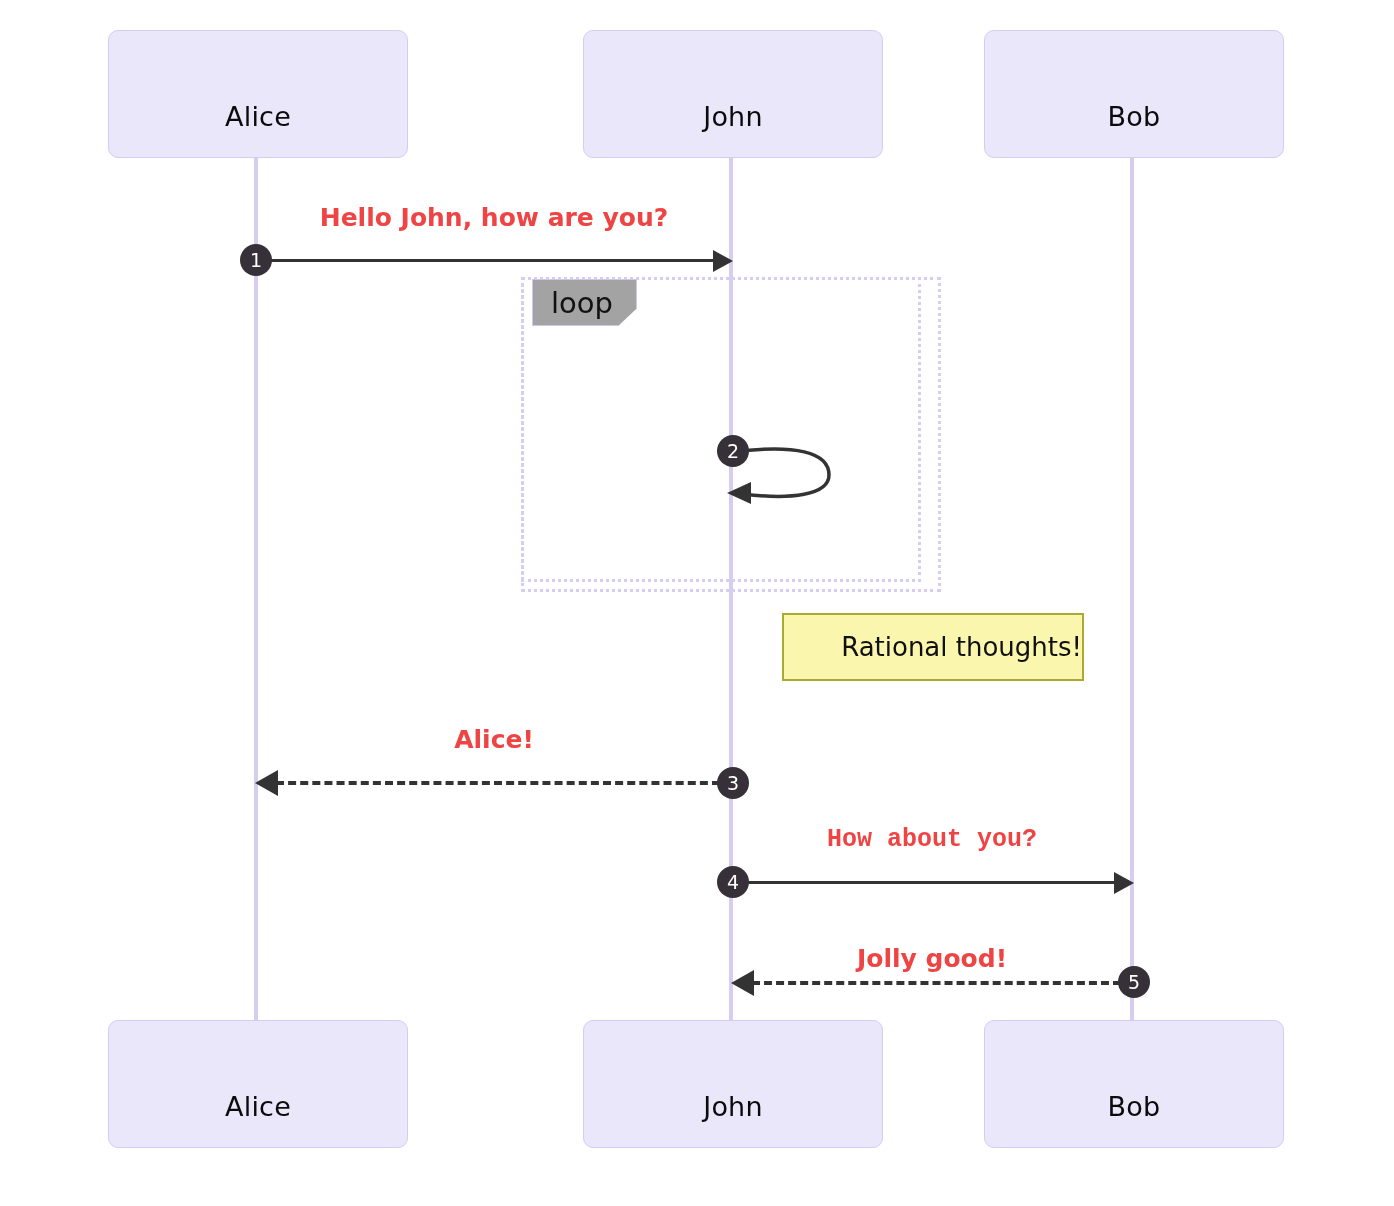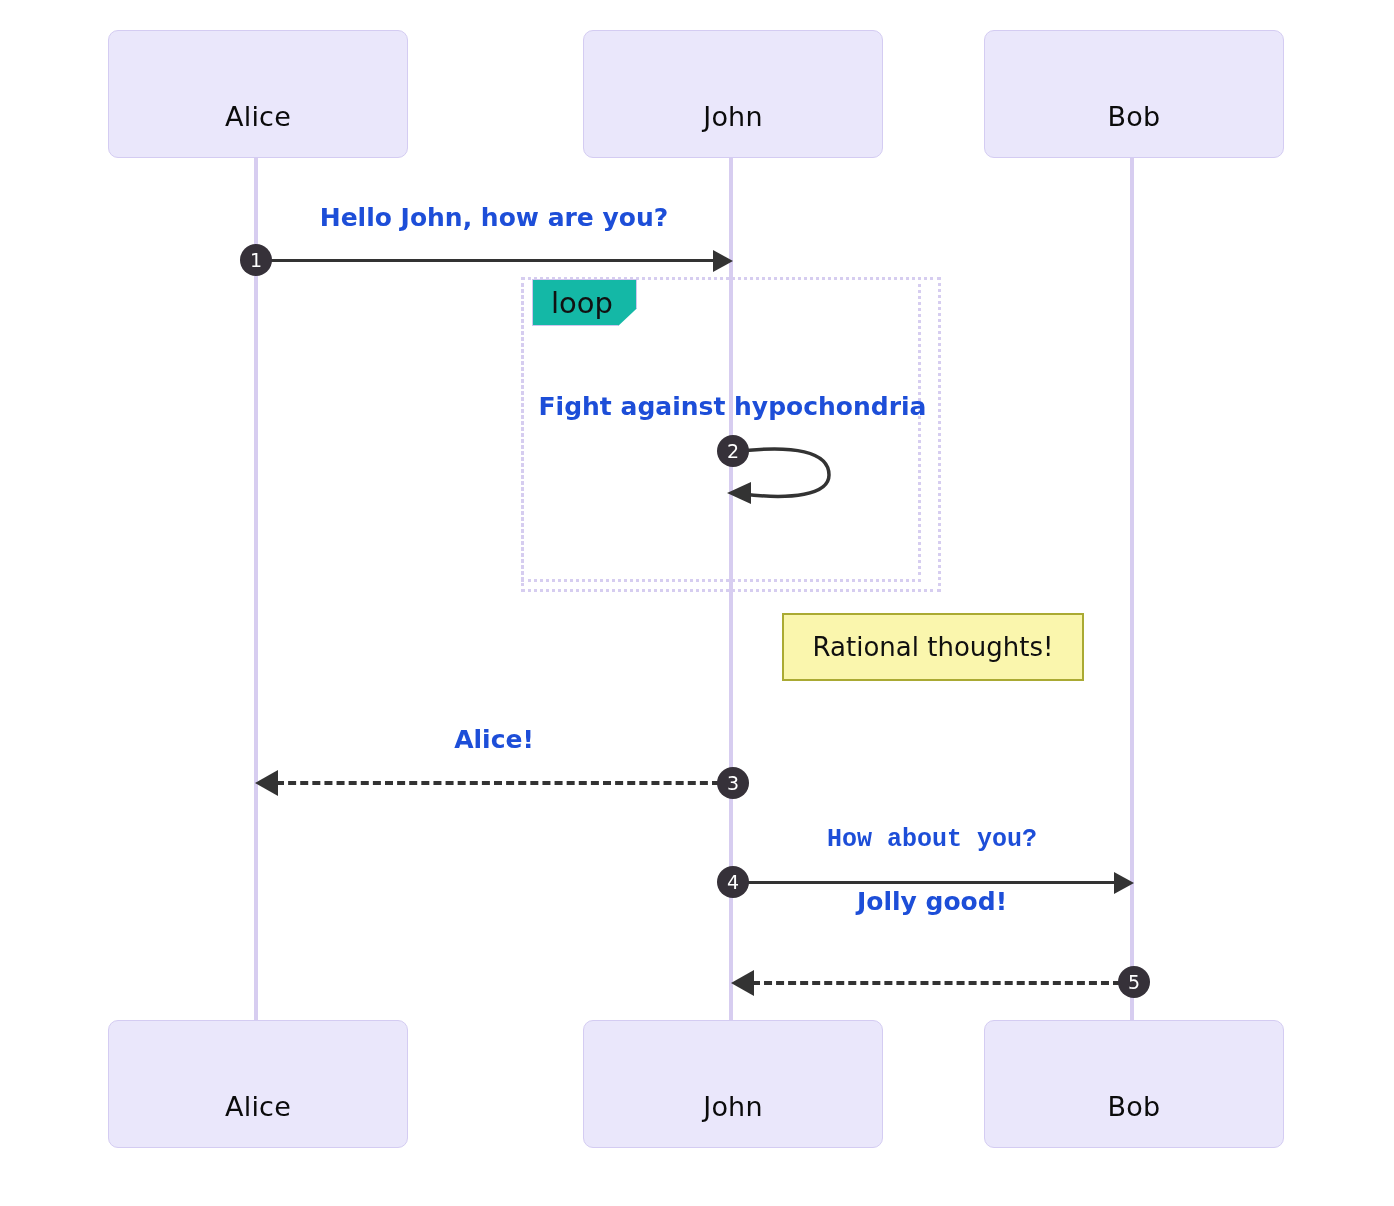"Hello John, how are you?" .msg-label { color: #1d4ed8 -> #ef4444 }
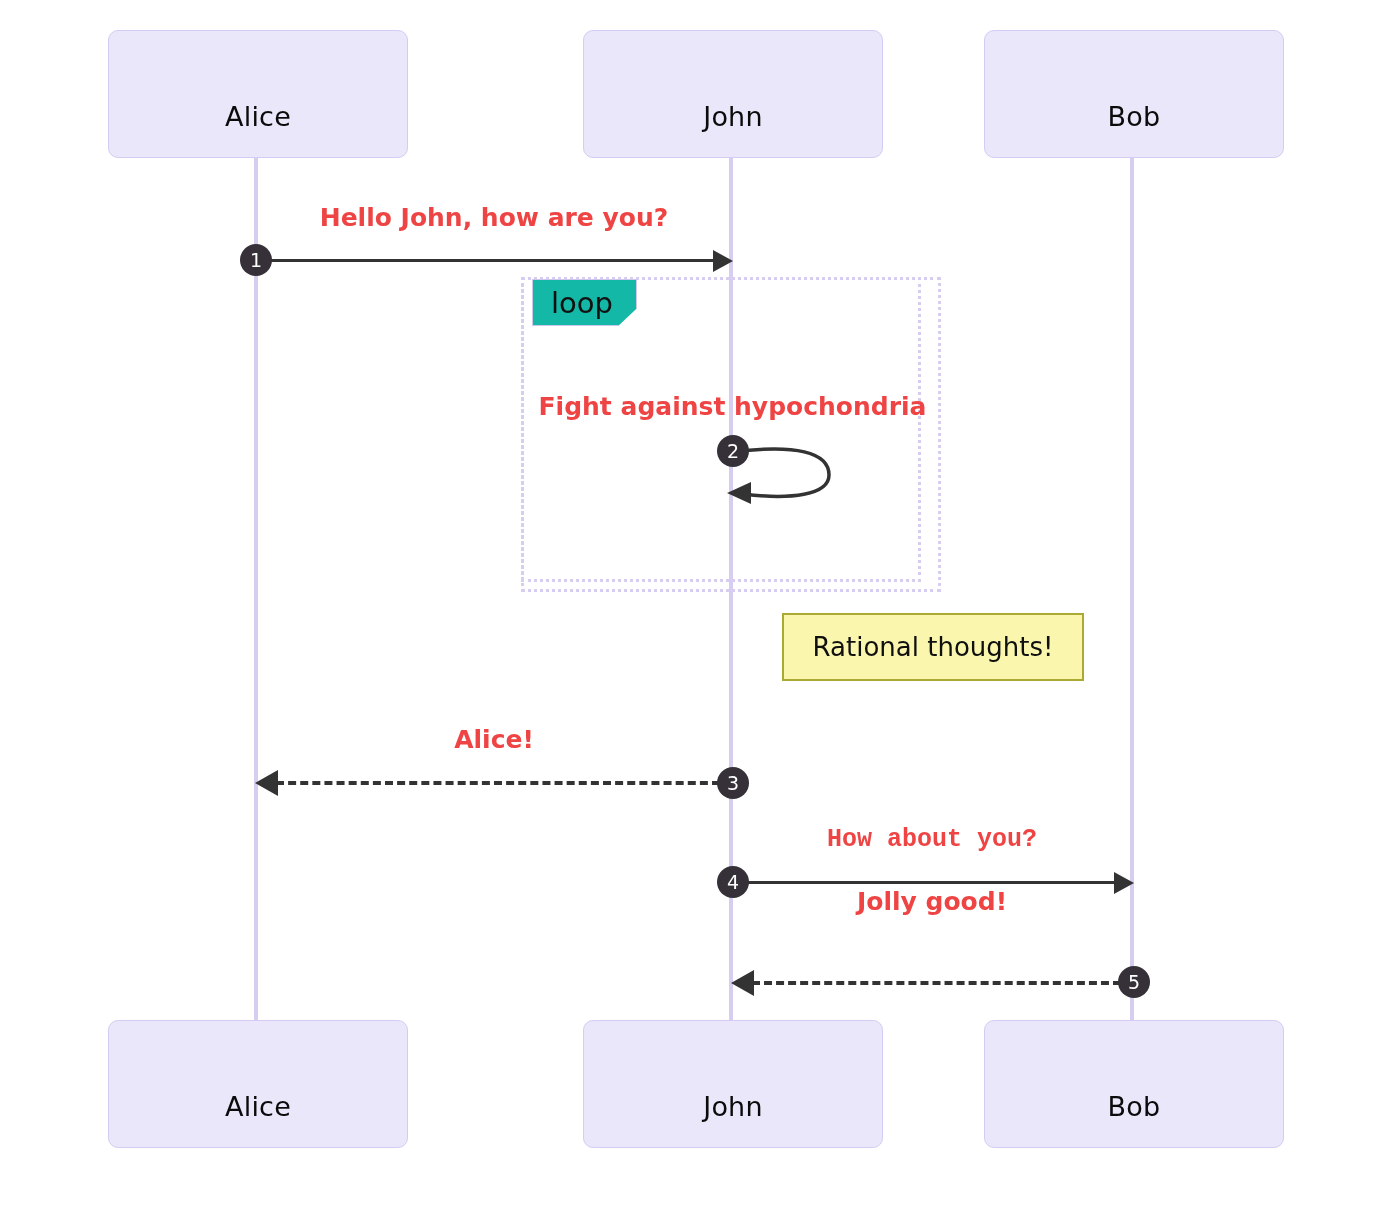"loop" .loop-tab { background: #14b8a6 -> #a3a3a3 }
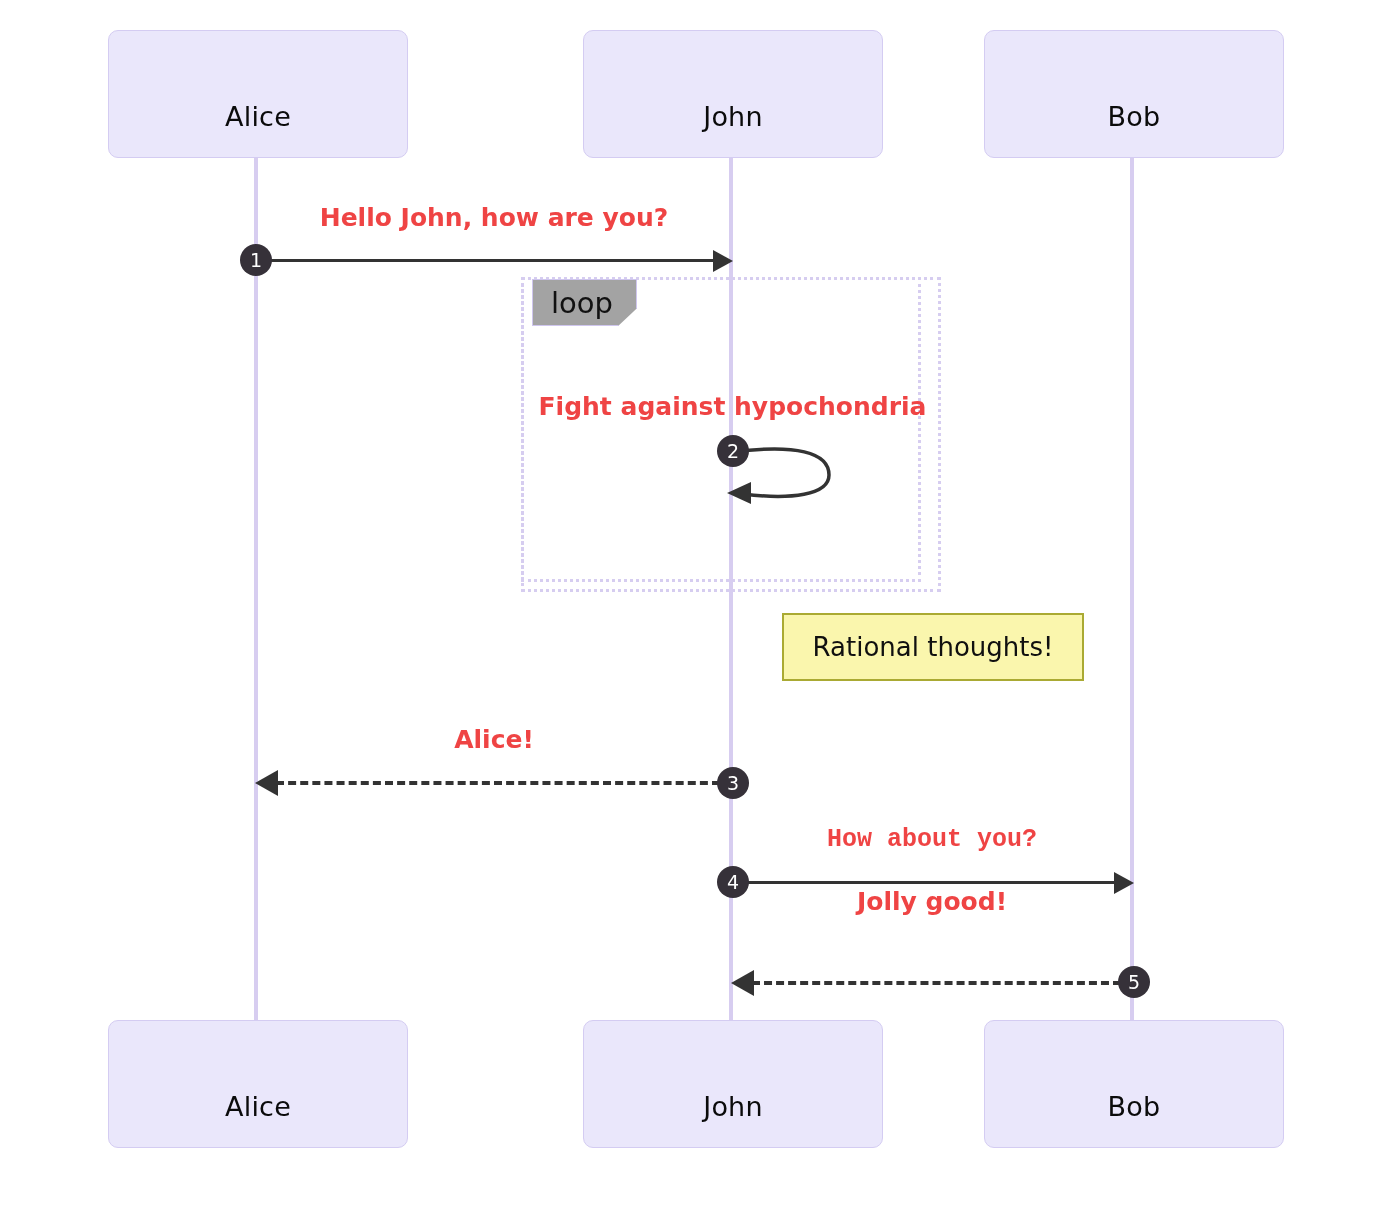"Fight against hypochondria" div.msg-label { html: <div>Fight against hypochondria</div> -> none }
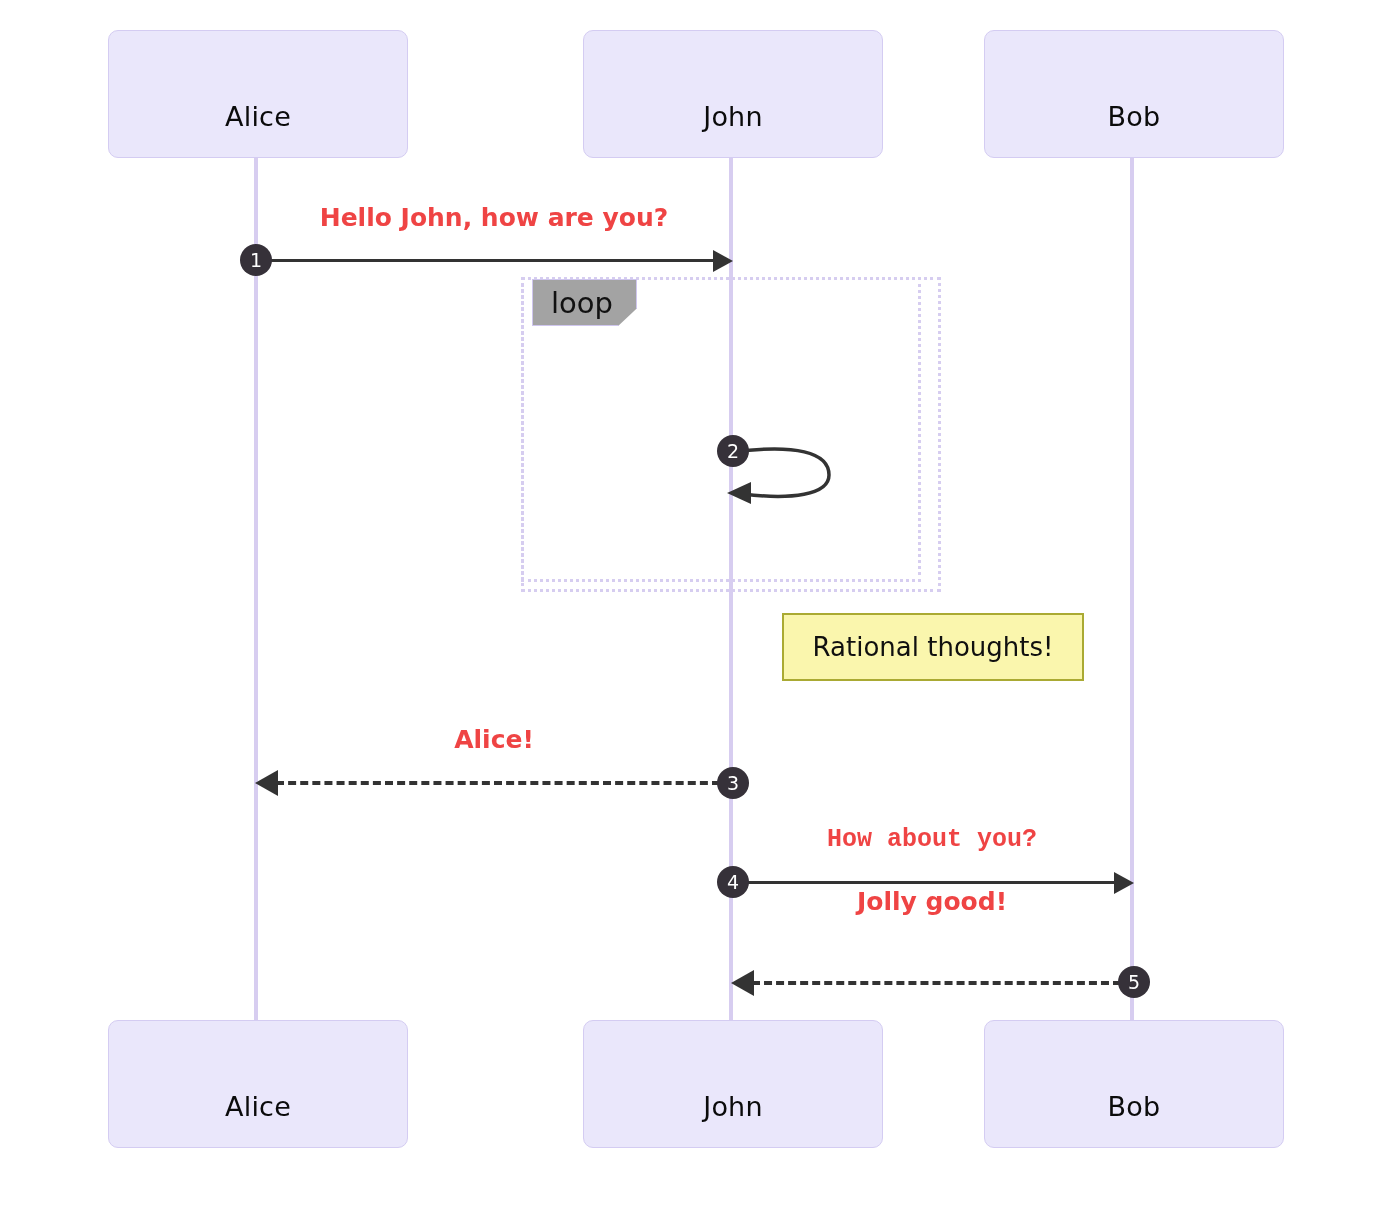"Rational thoughts!" .note-box { justify-content: center -> flex-end }
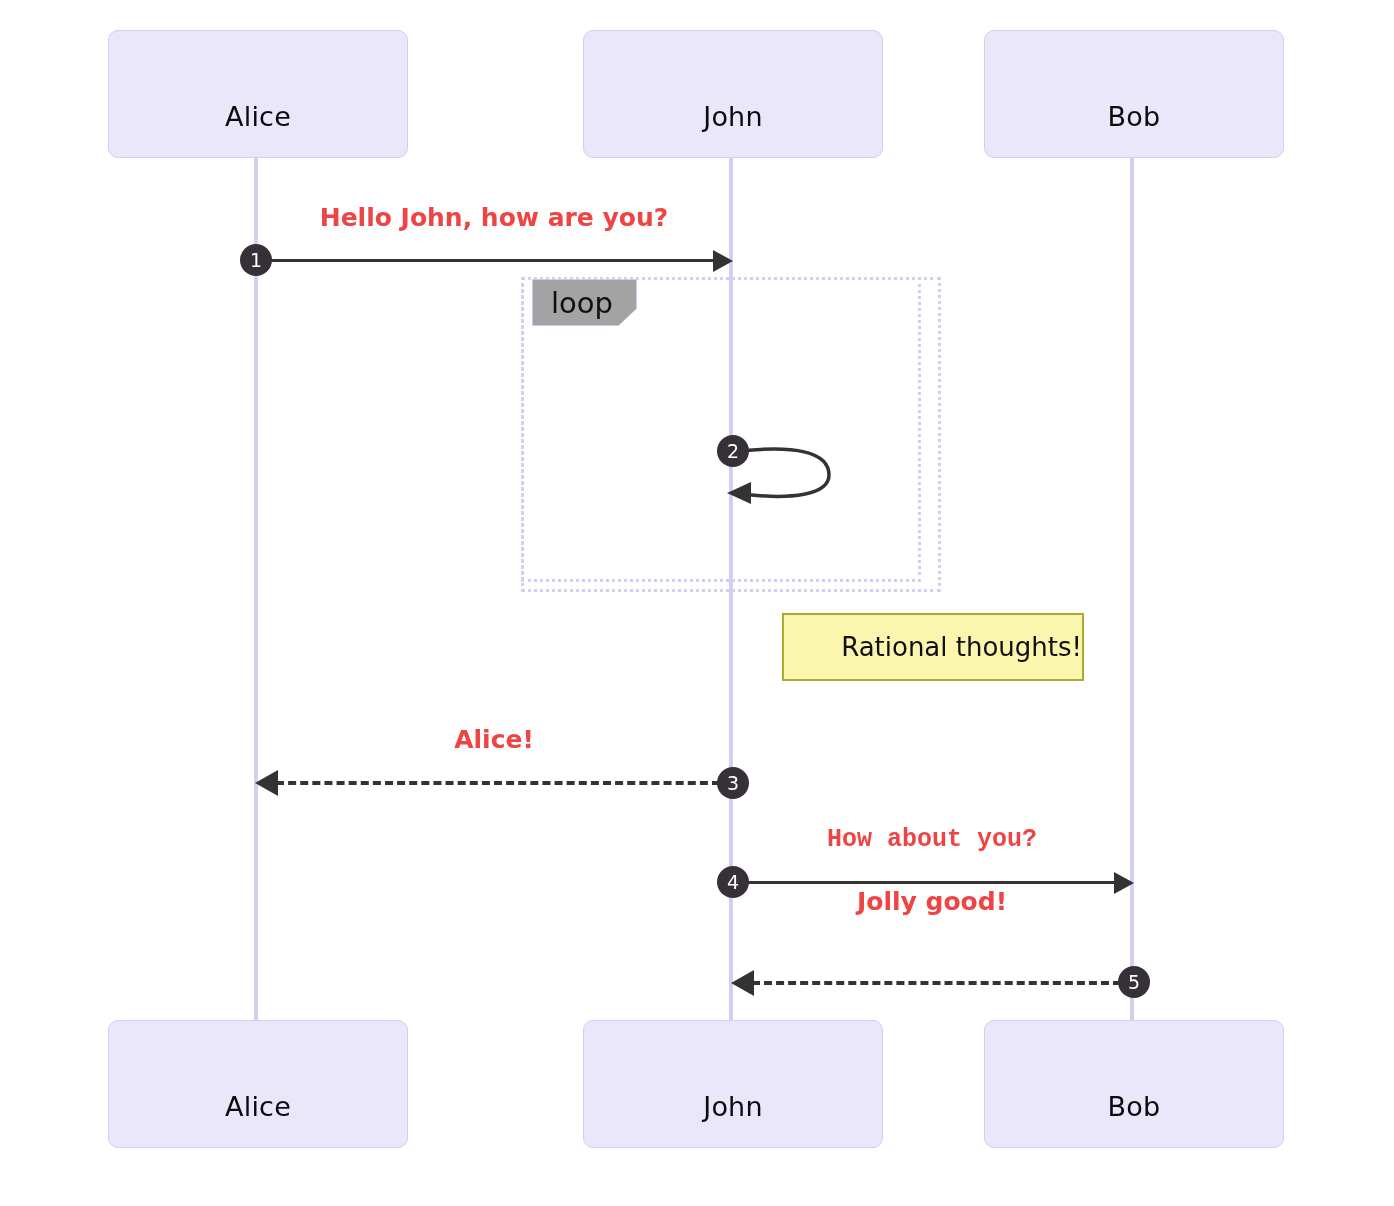"Jolly good!" div.msg-label { top: 887px -> 944px }
